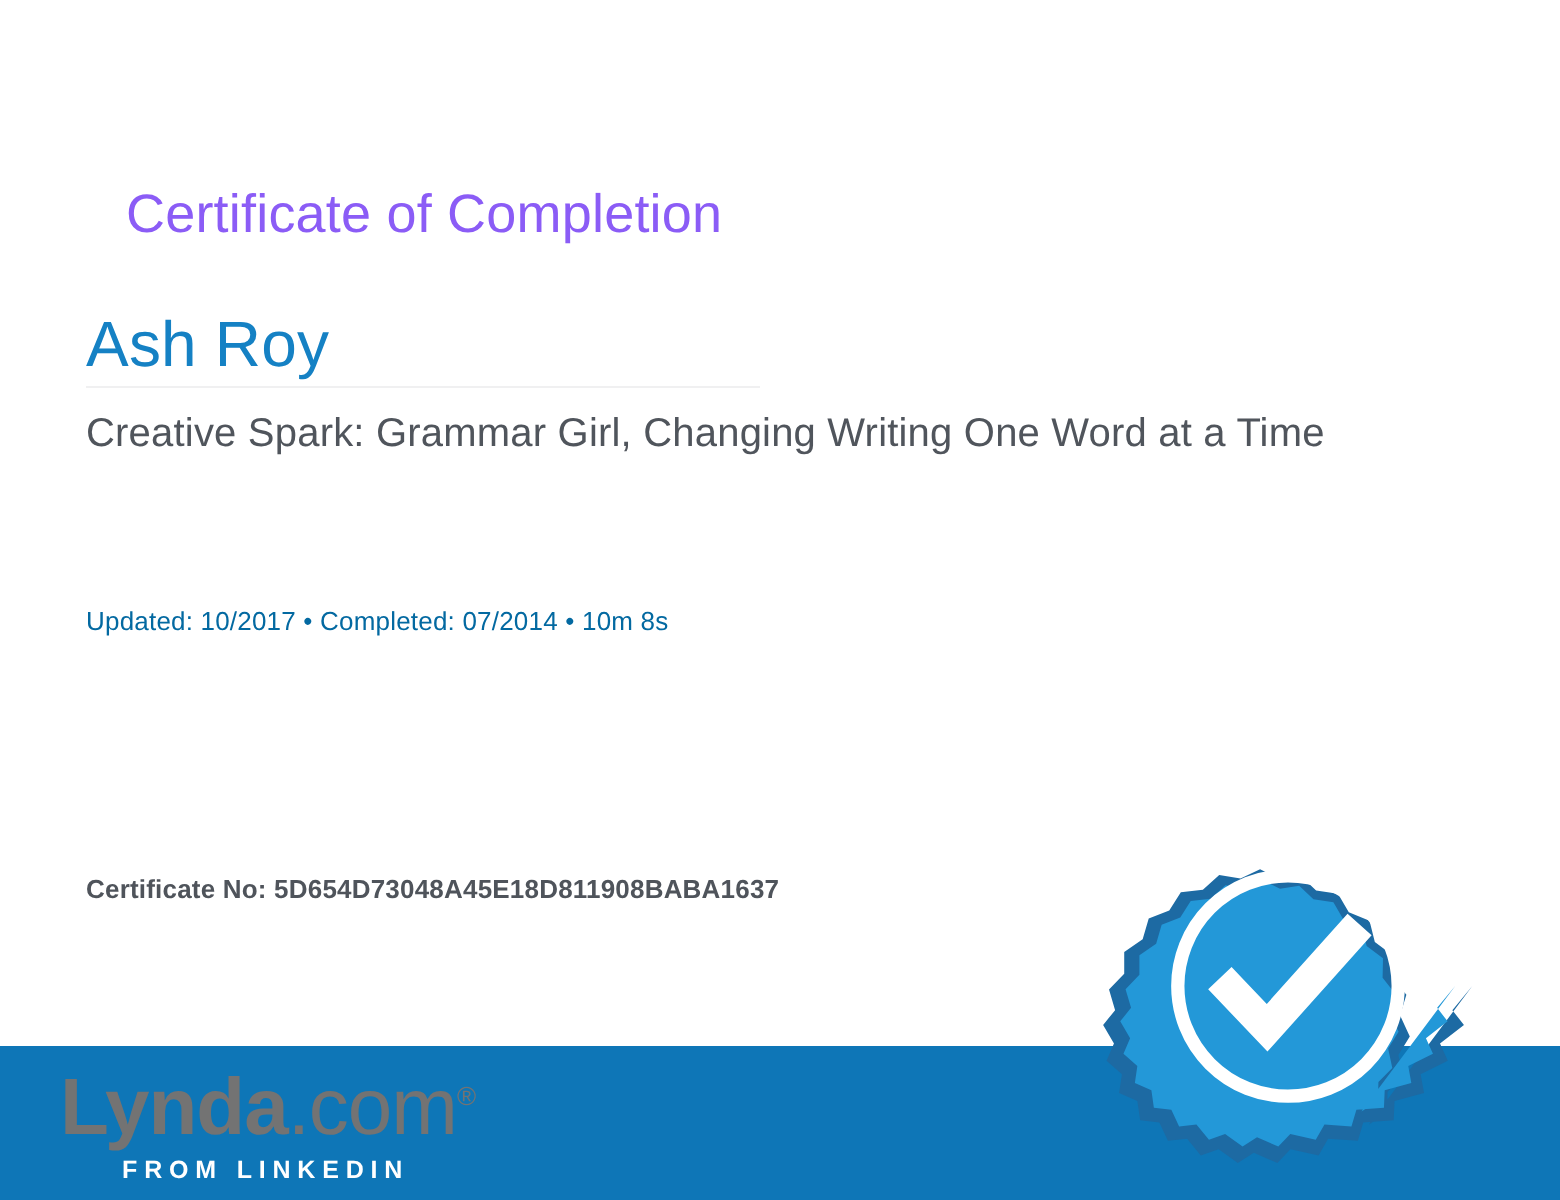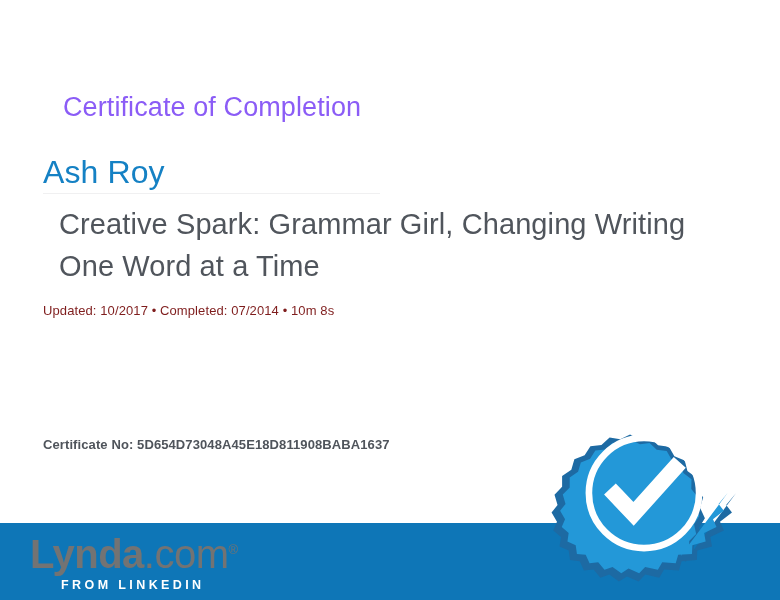"Creative Spark: Grammar Girl, Changing" .course-title { font-size: 29px -> 20px; left: 16px -> 0 }
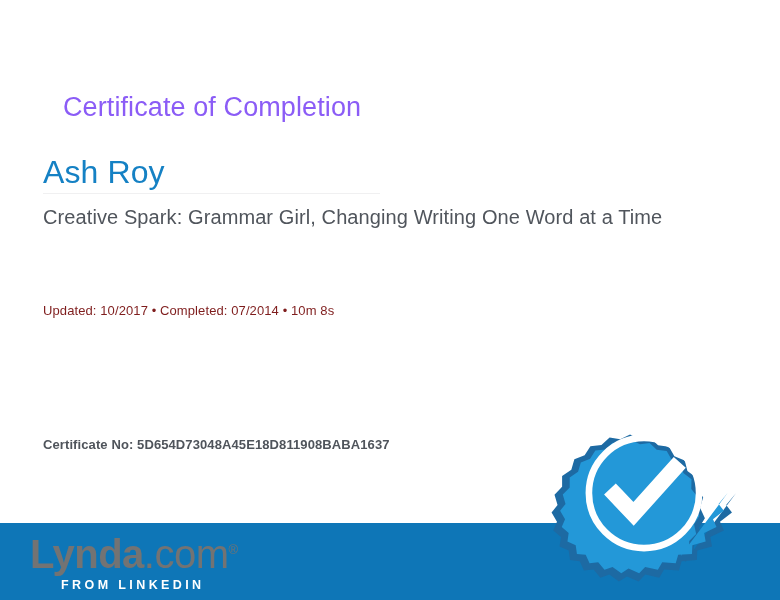"Updated: 10/2017 • Completed: 07/2014" .meta-line { color: #7f1d1d -> #0369a1 }
